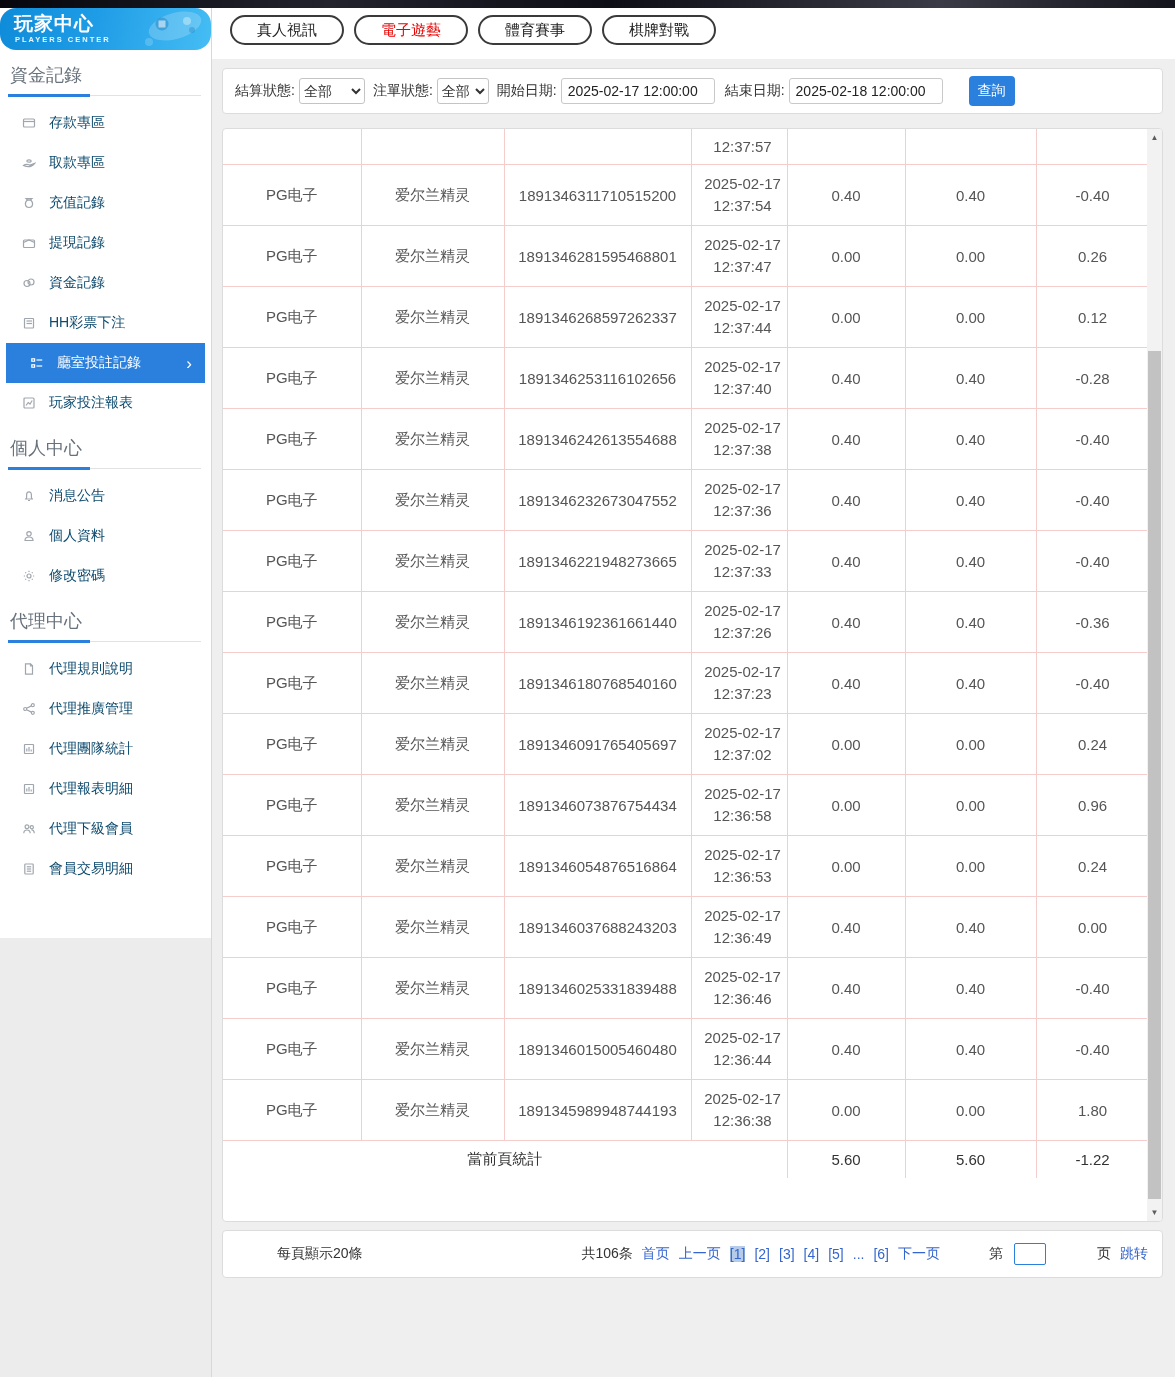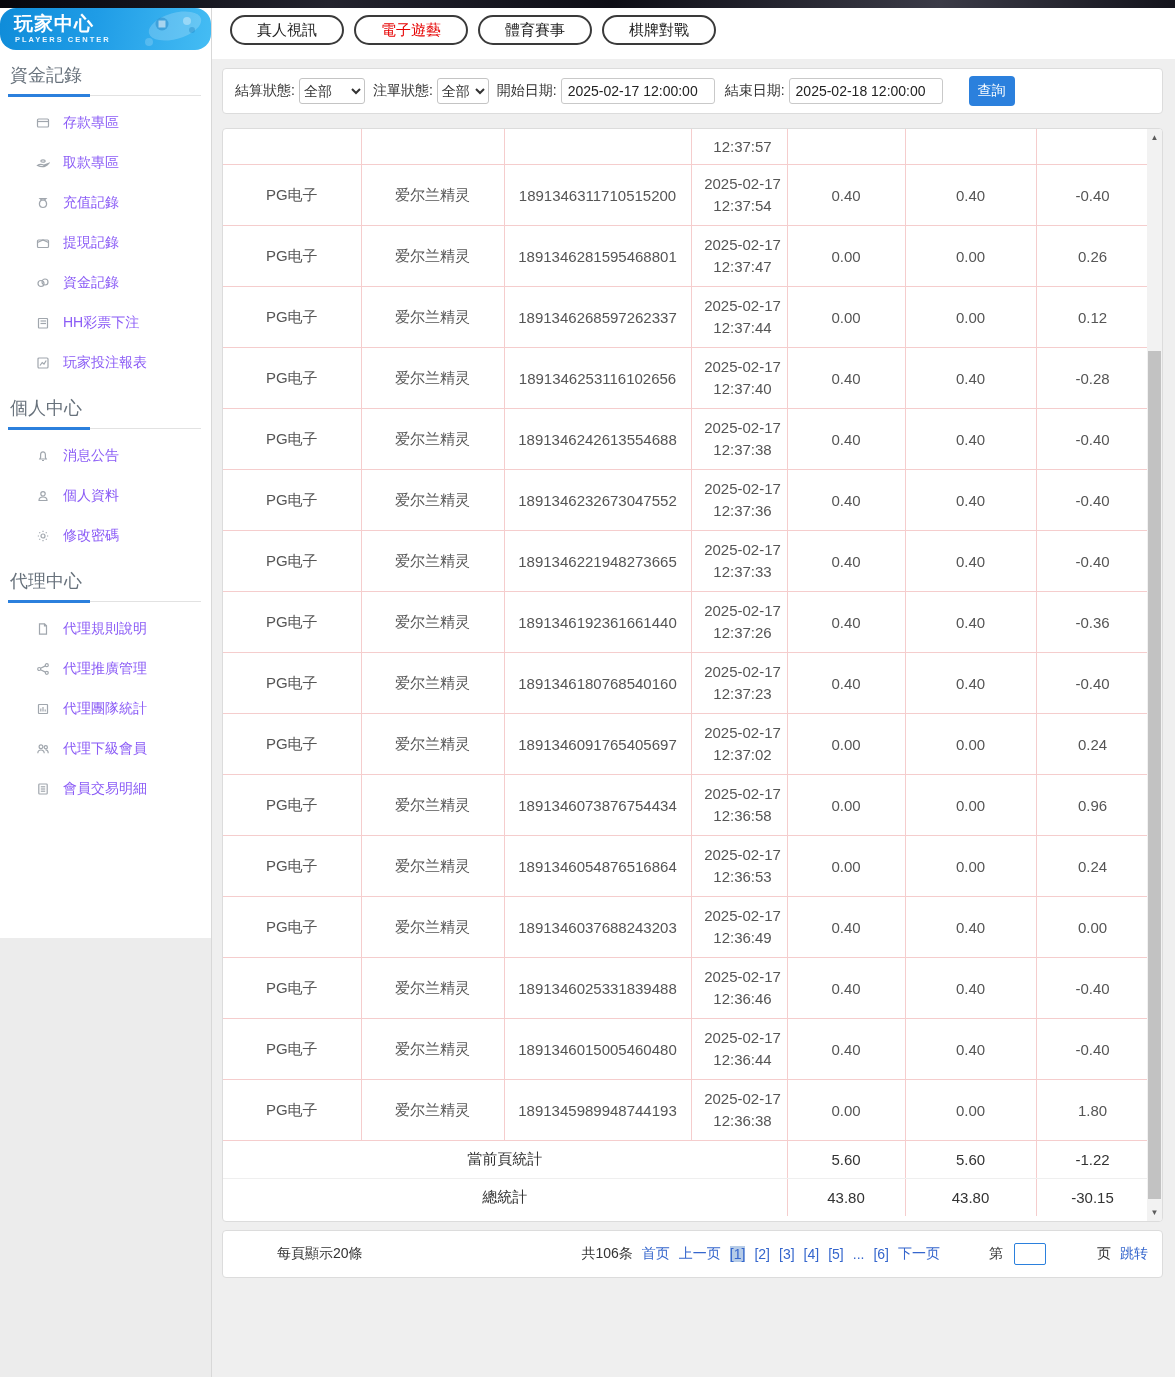"存款專區" .item { color: #8b5cf6 -> #0c4a6e; padding-left: 36px -> 22px }
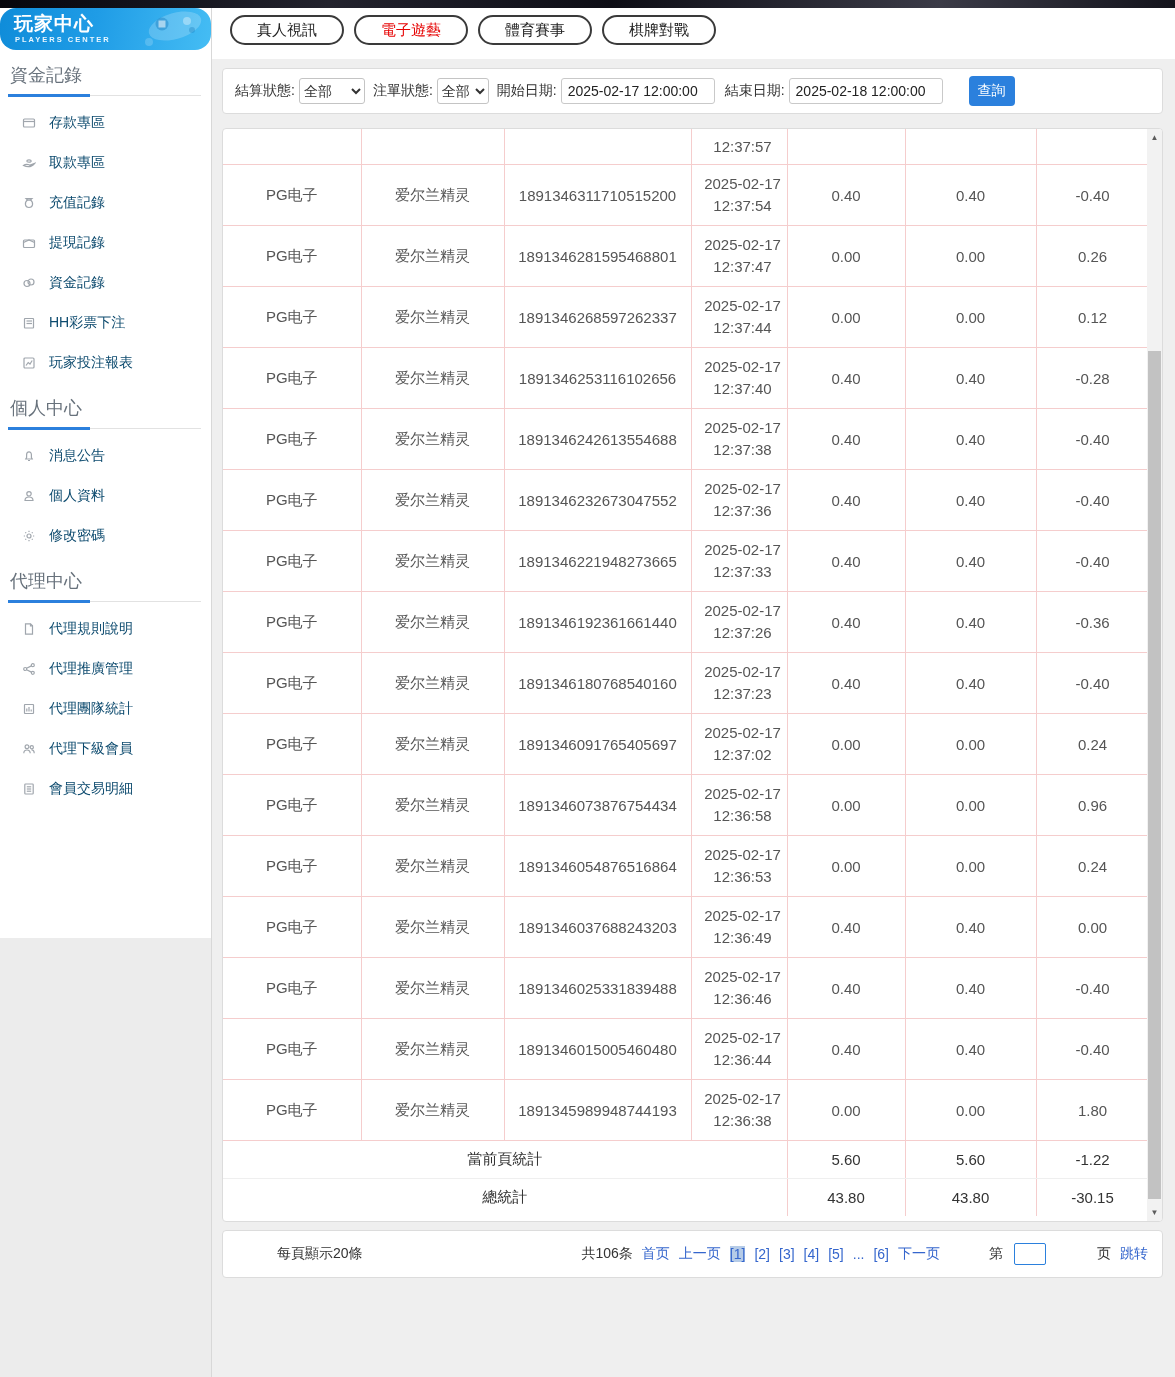"廳室投註記錄" div.item { html: none -> <div> <span> <svg> <rect></rect> <rect></rect> <line></line> <line></line> </svg> </span> <span>廳室投註記錄</span> <span>›</span> </div> }
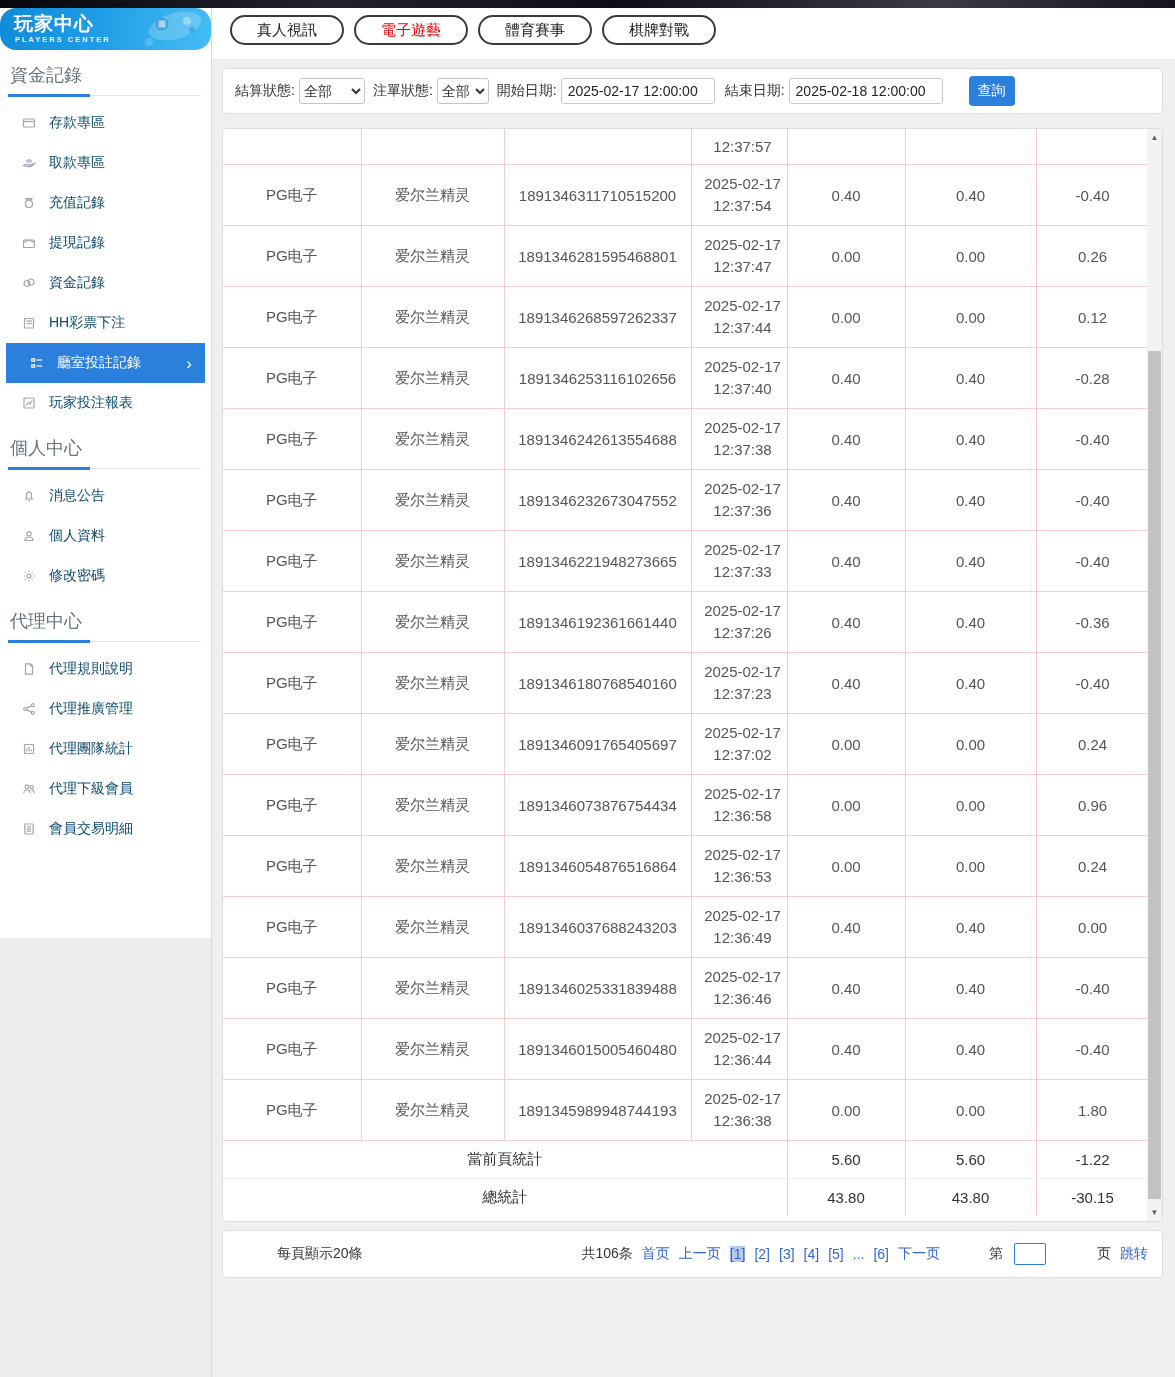"代理報表明細" div.item { html: none -> <div> <span> <svg> <rect></rect> <line></line> <line></line> <line></line> </svg> </span> <span>代理報表明細</span> </div> }
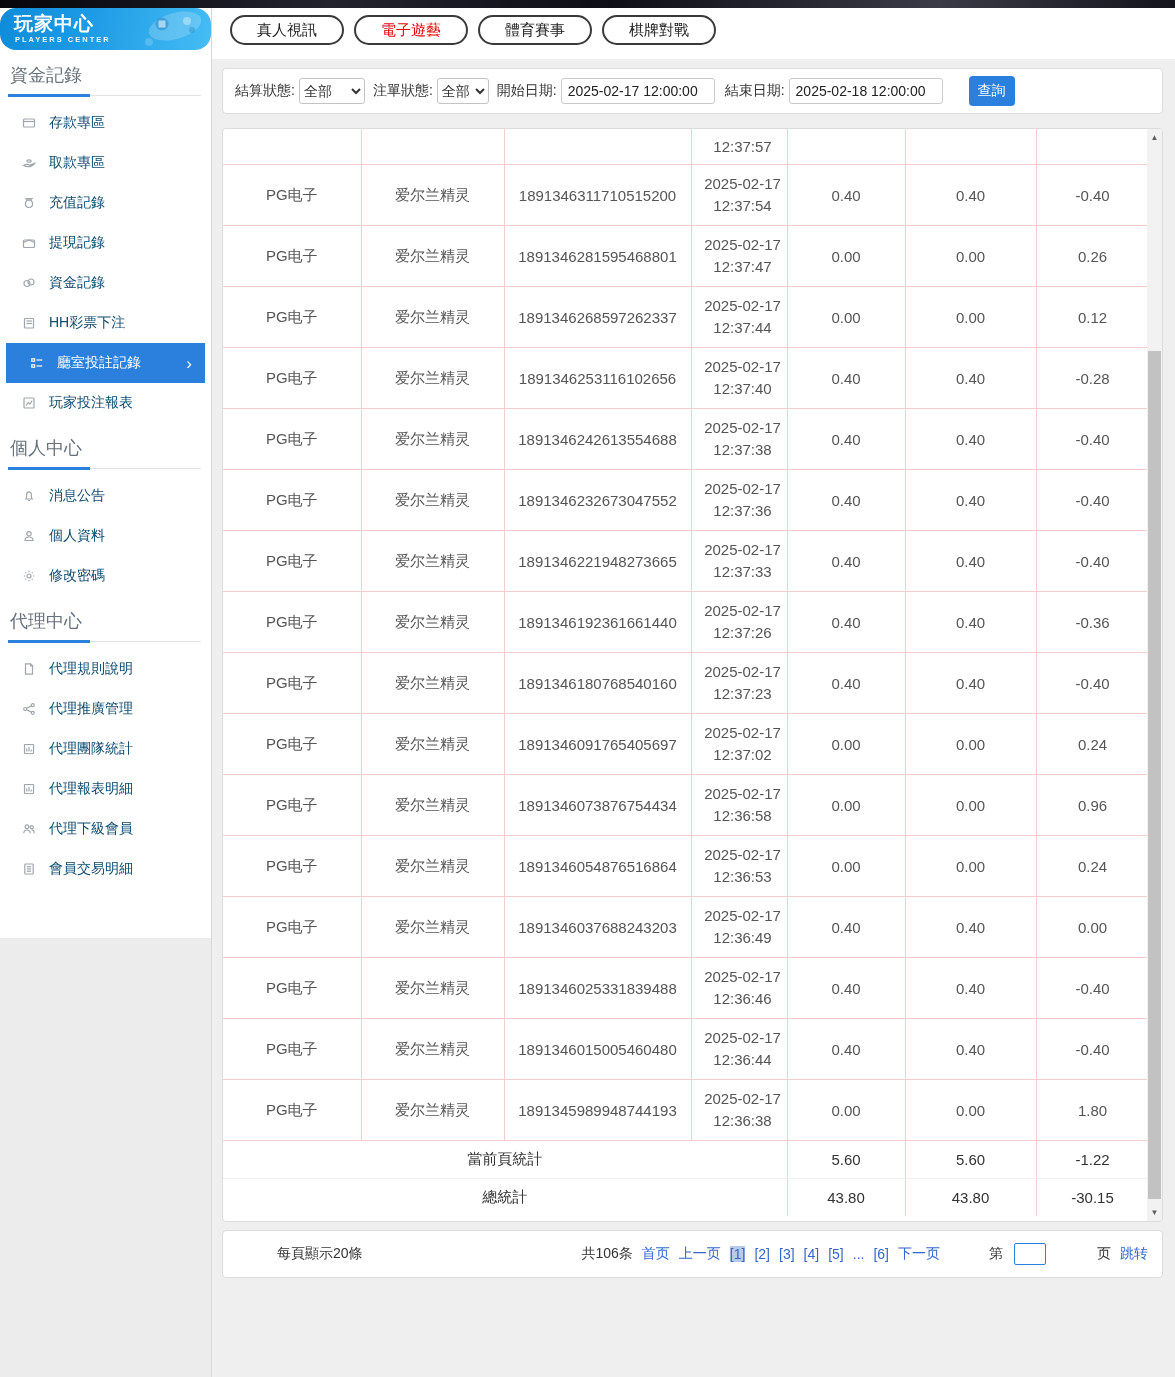"總統計" tr.summary { html: <tr> <td>總統計</td> <td>43.80</td> <td>43.80</td> <td>-30.15</td> </tr> -> none }
